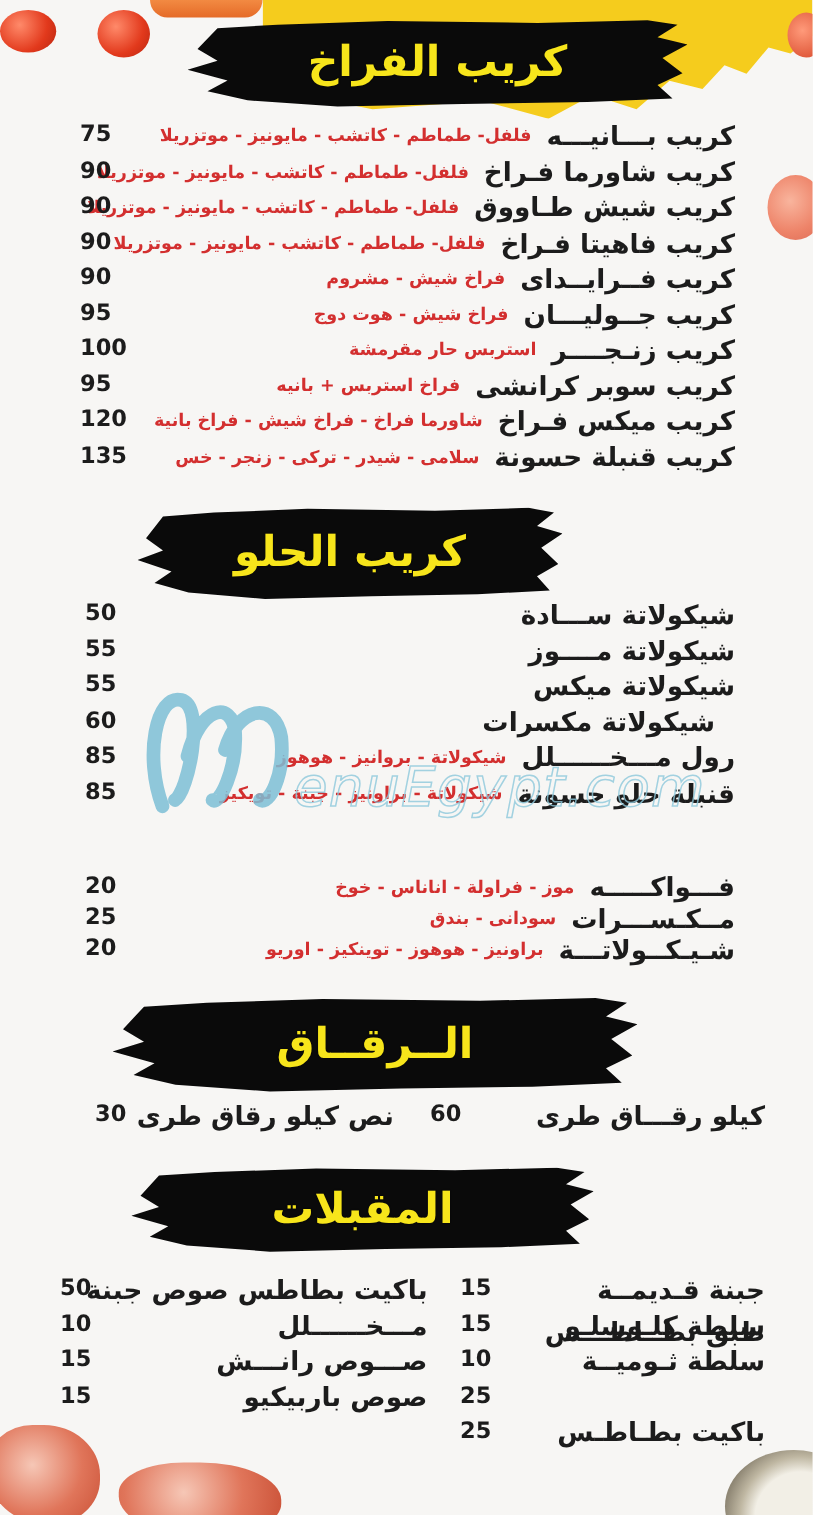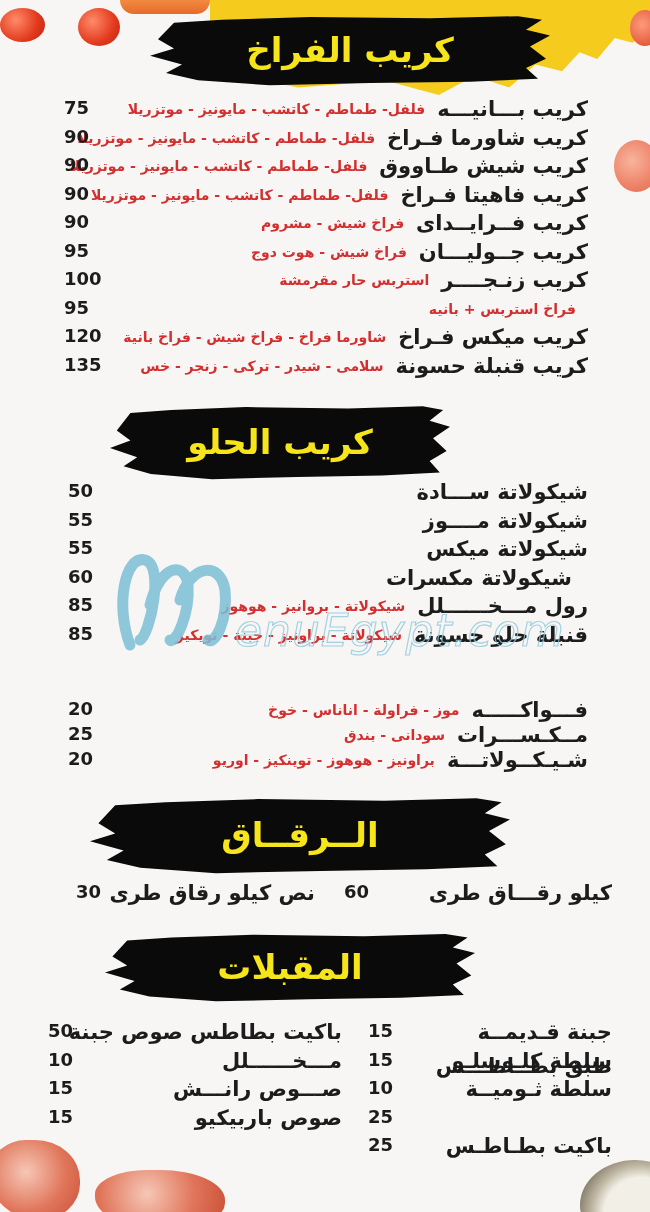"كريب سوبر كرانشى" span.item-name { html: none -> <span>كريب سوبر كرانشى</span> }
